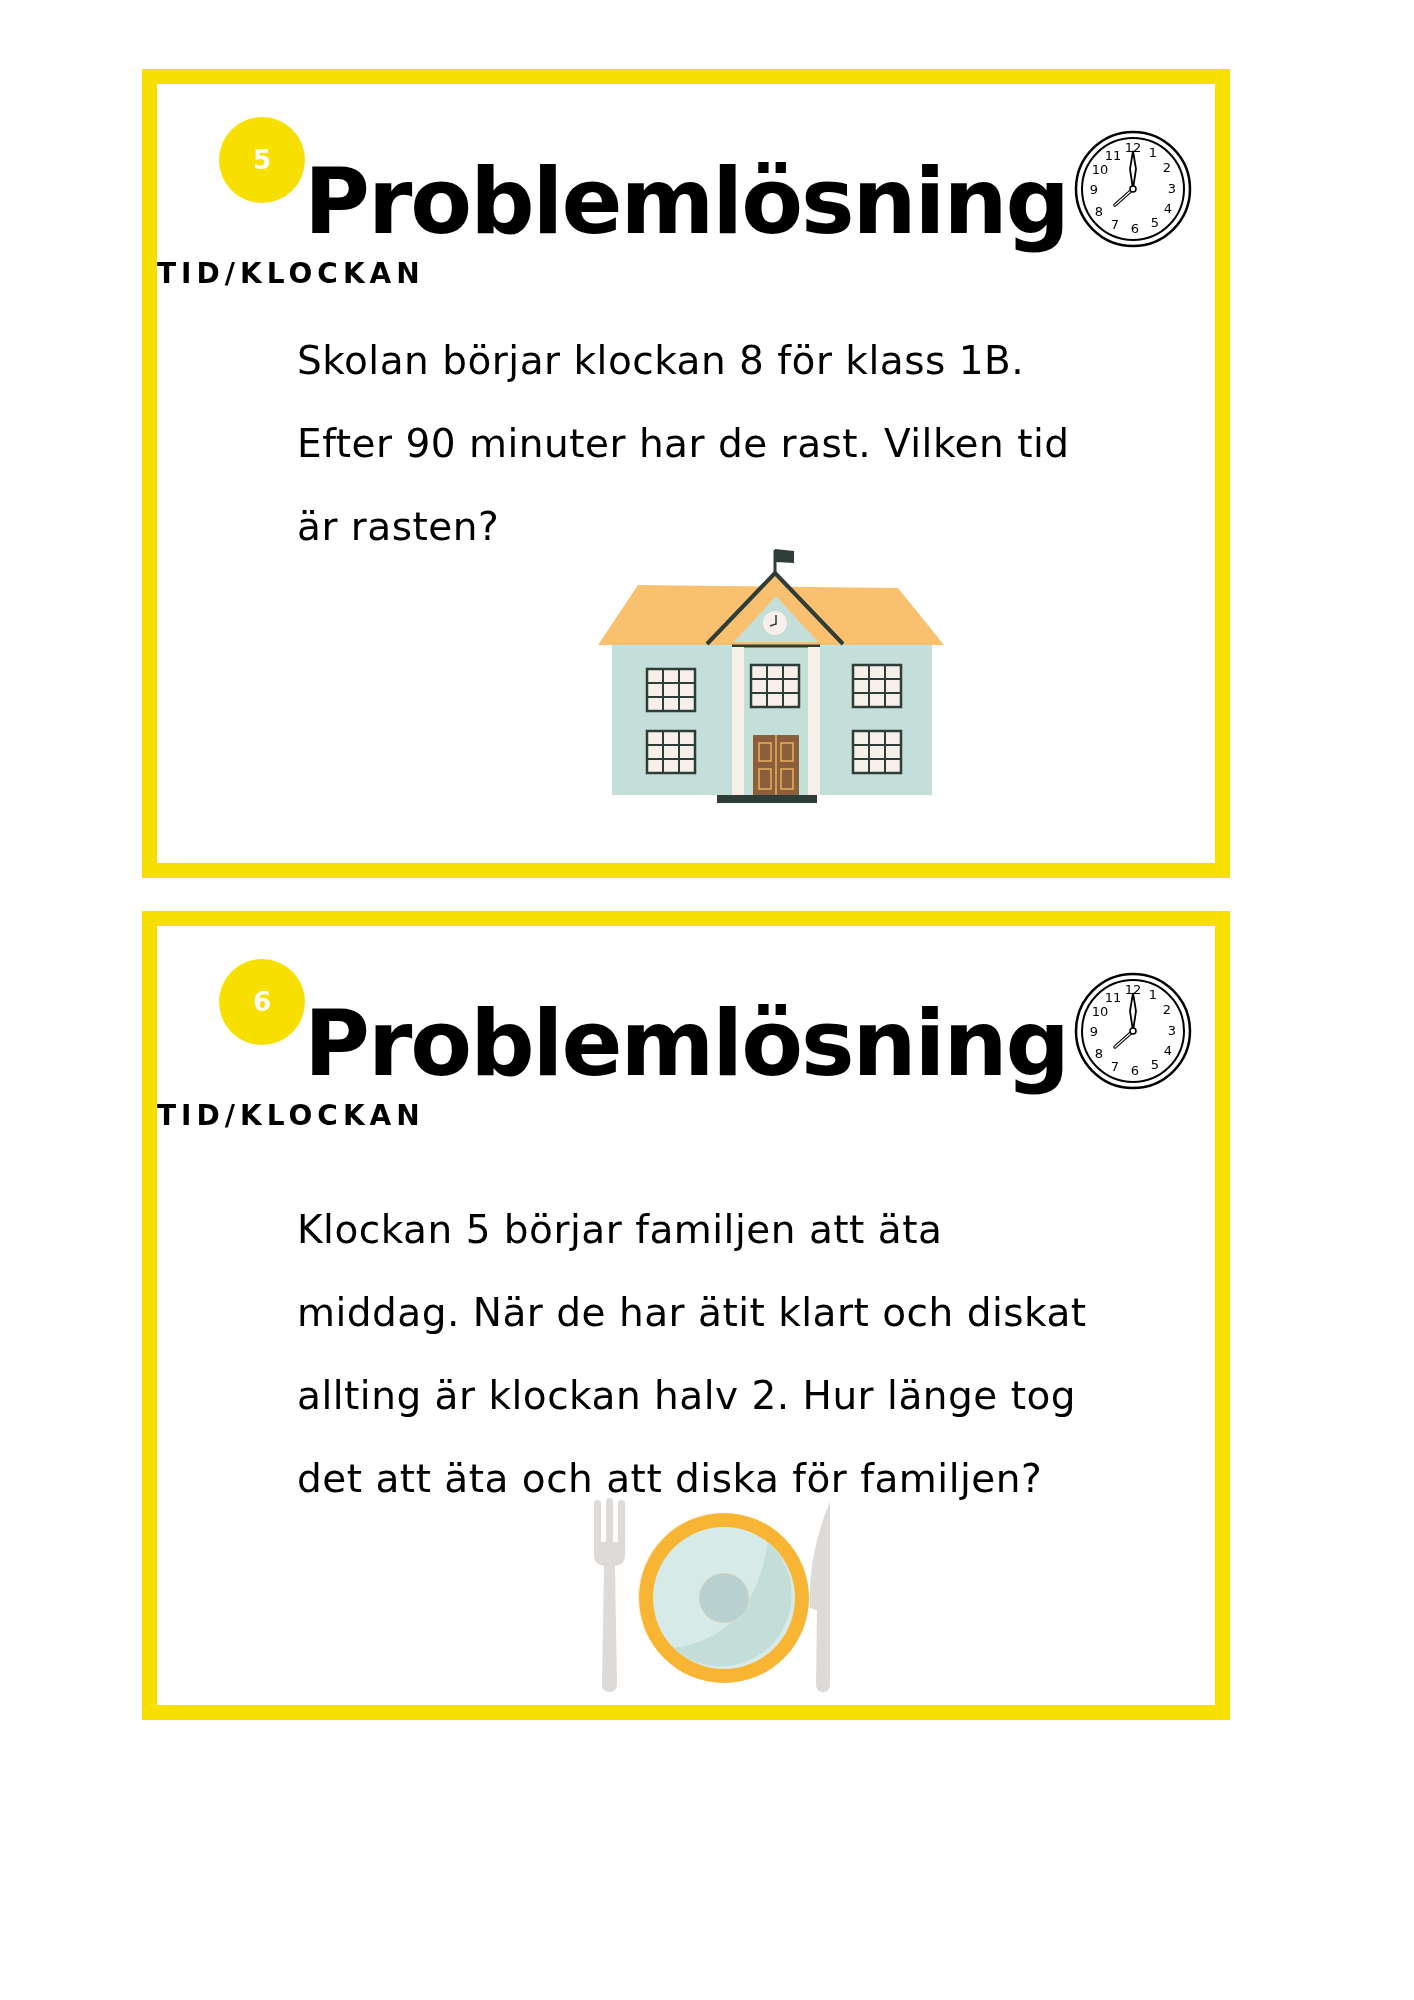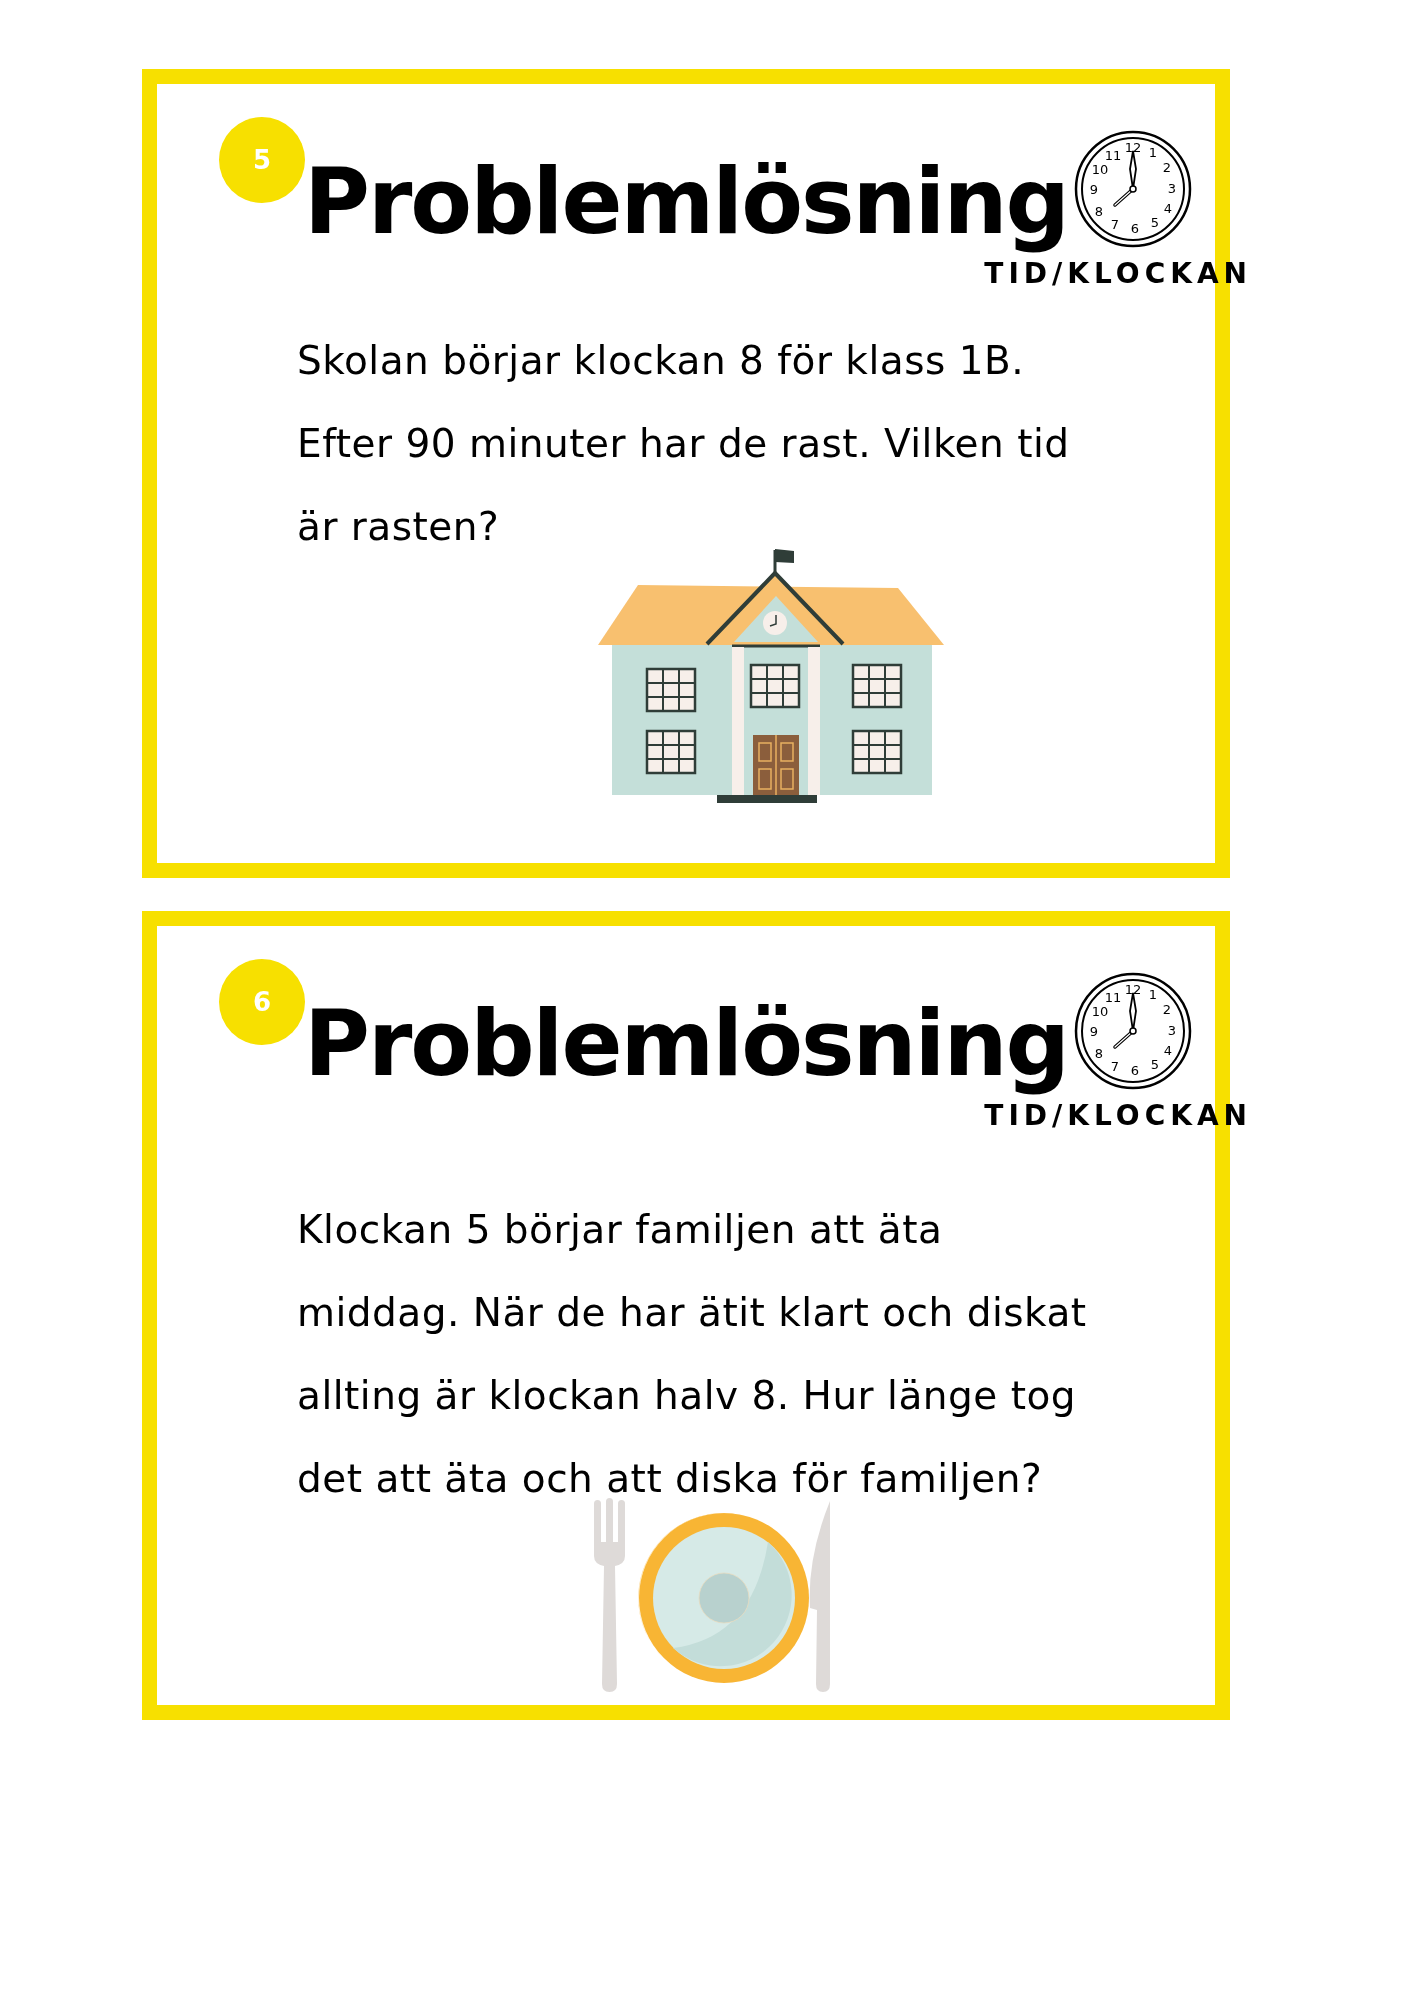"TID/KLOCKAN" .subtitle { padding-left: 37px -> none; text-align: right -> left }
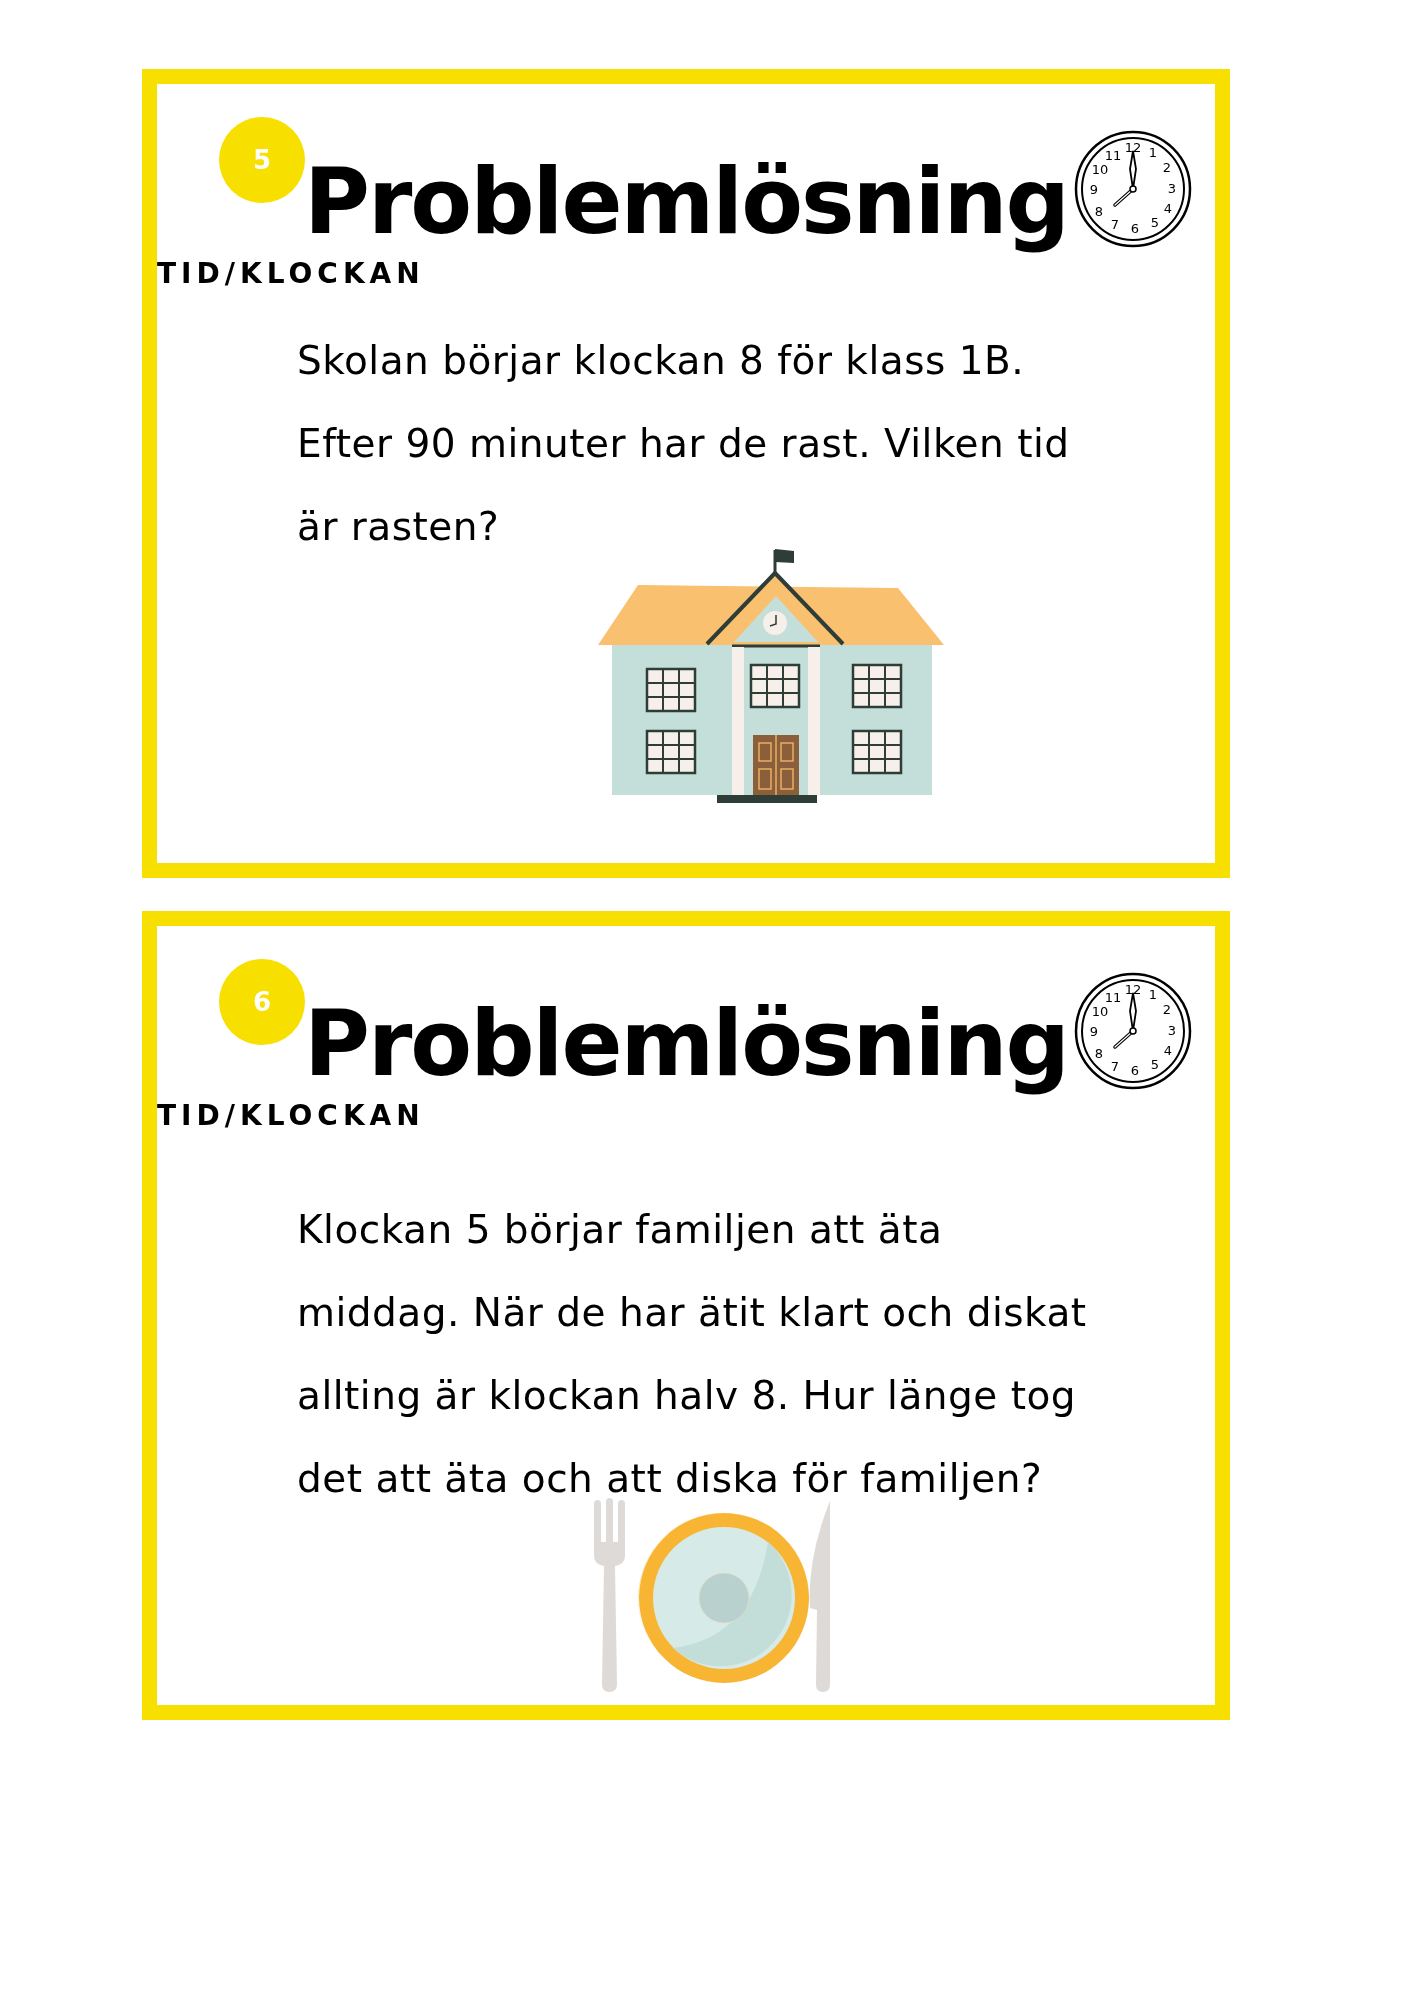"allting är klockan halv 8." span.line { text: 8 -> 2 }
